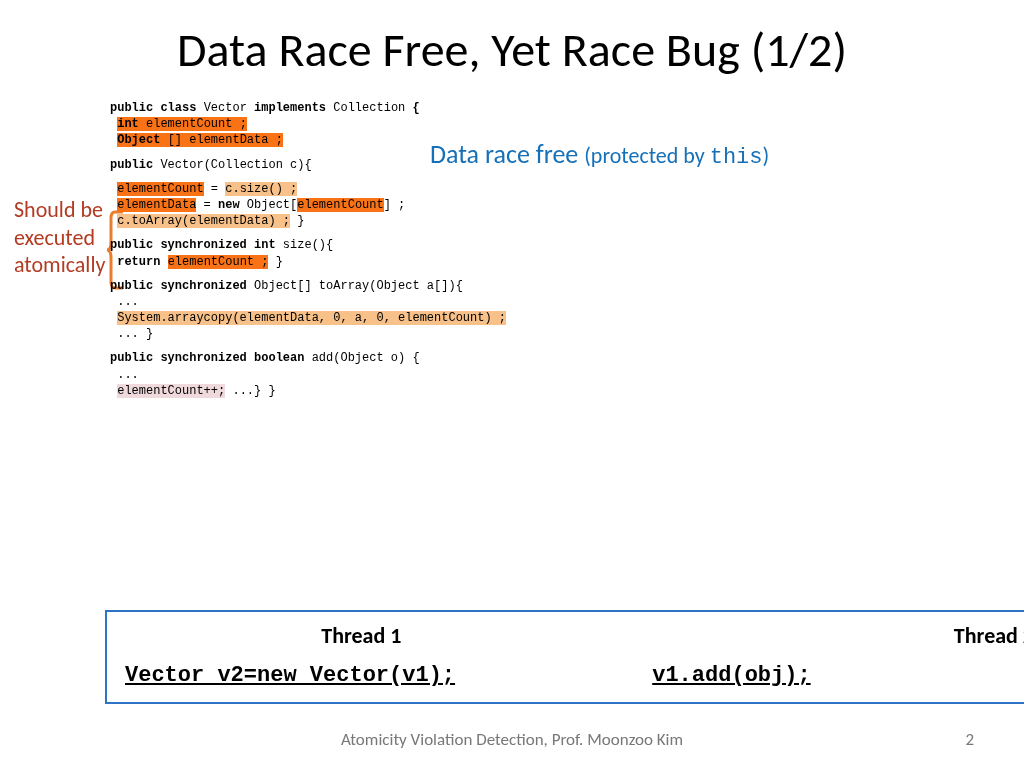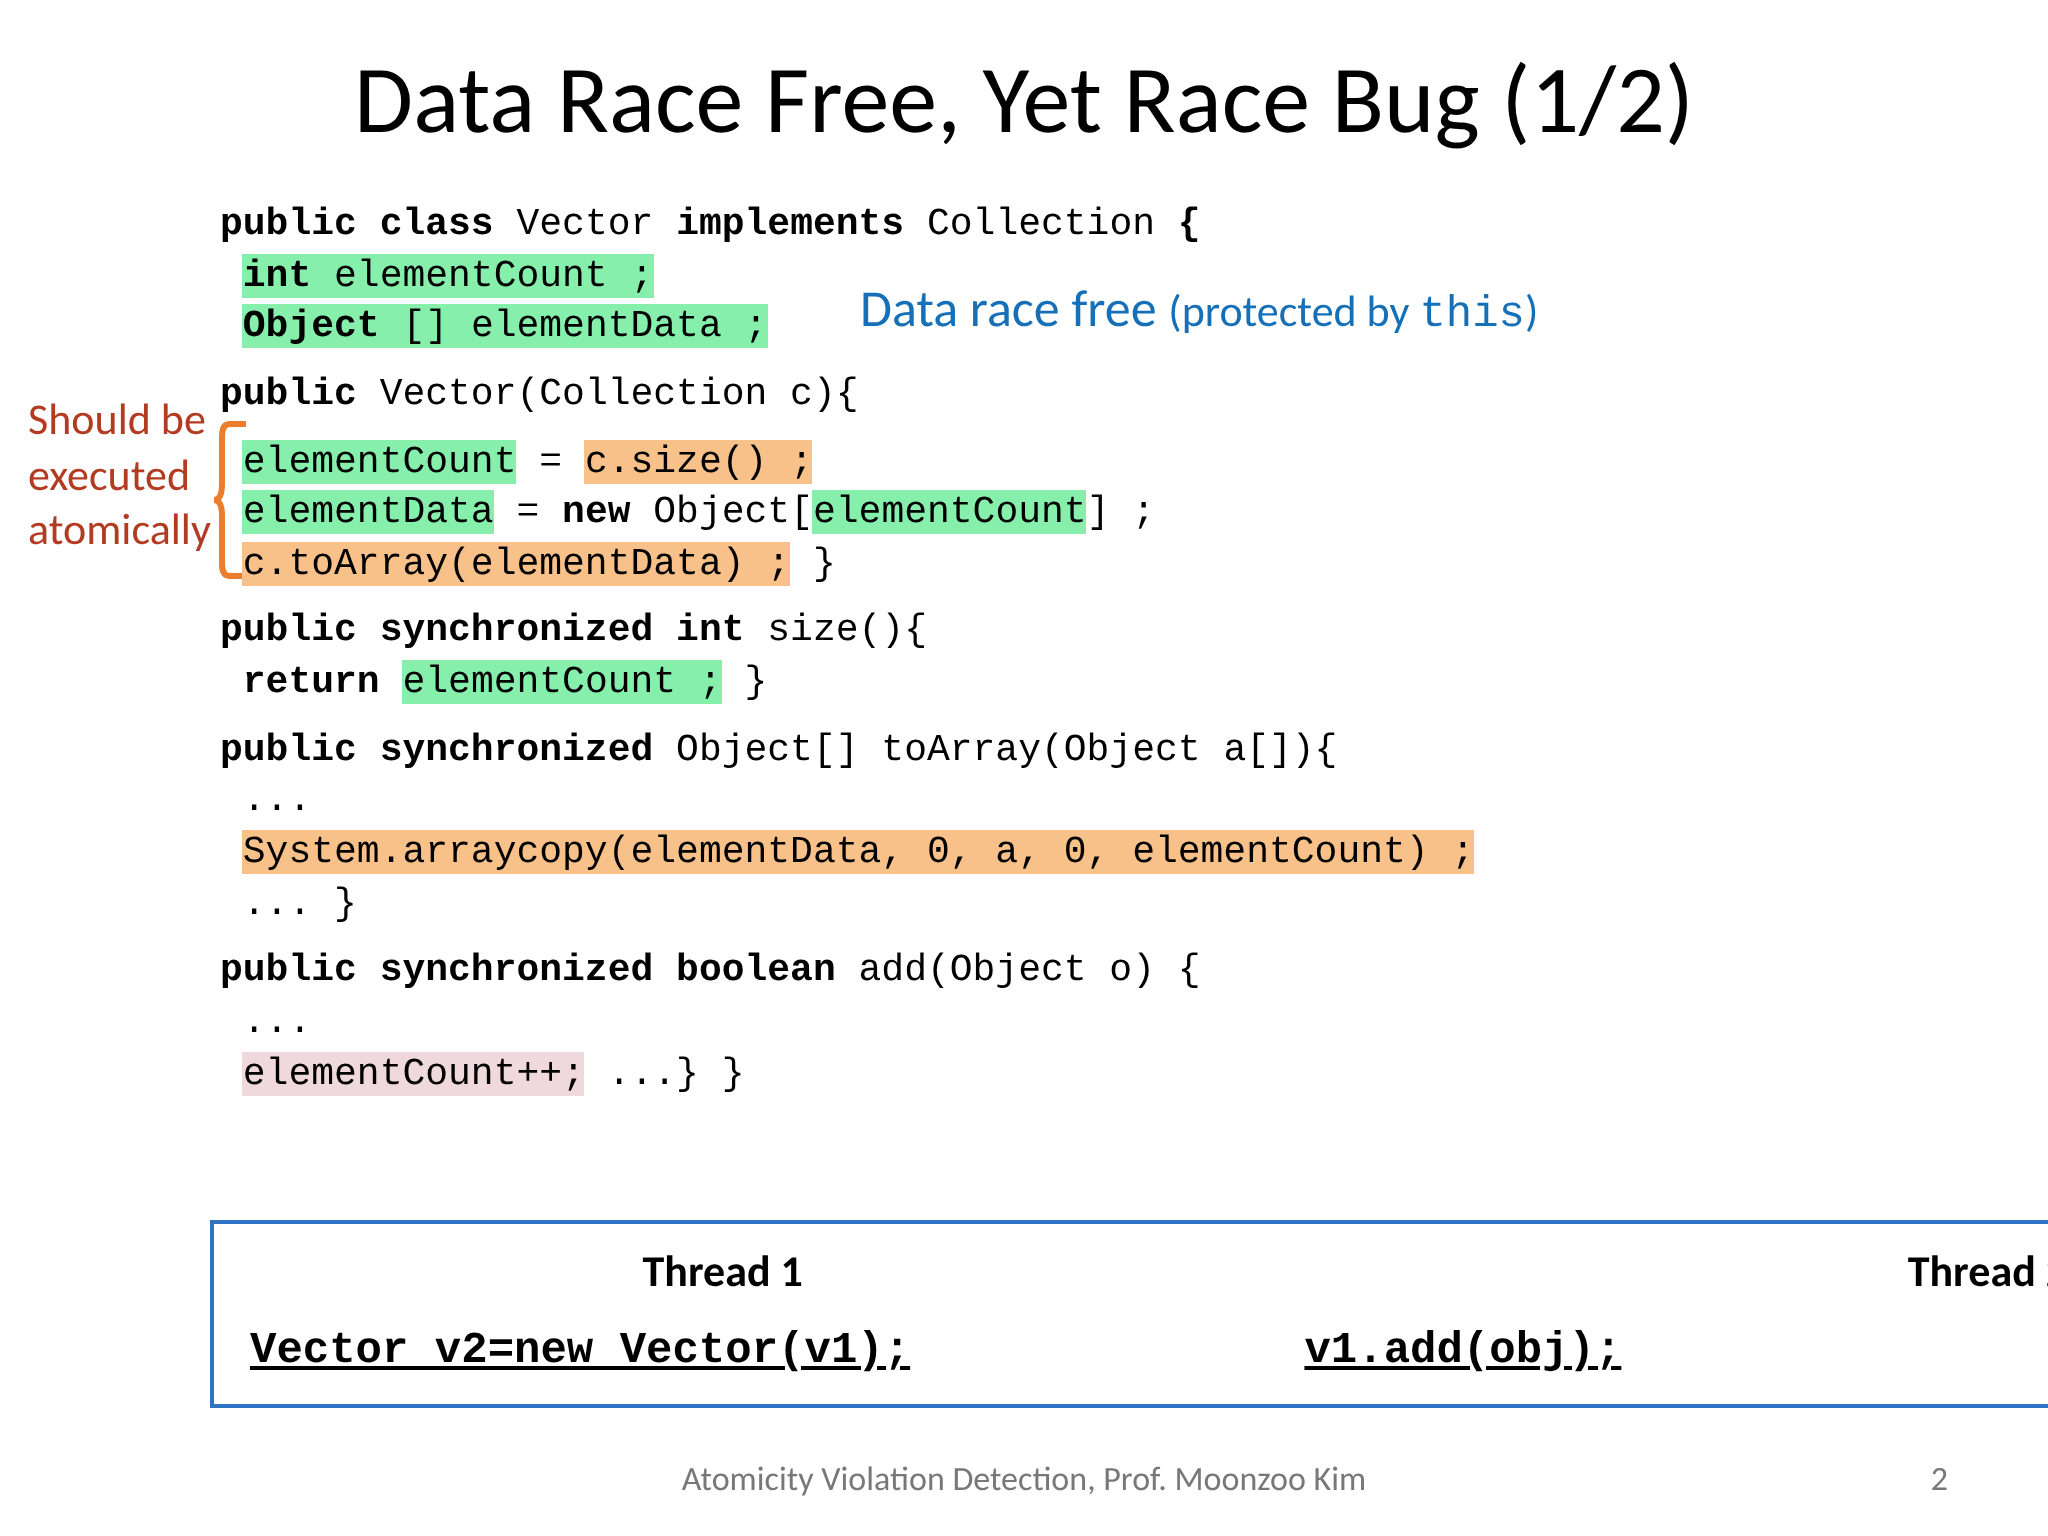"public class Vector implements" .code-area { font-size: 19px -> 12px }
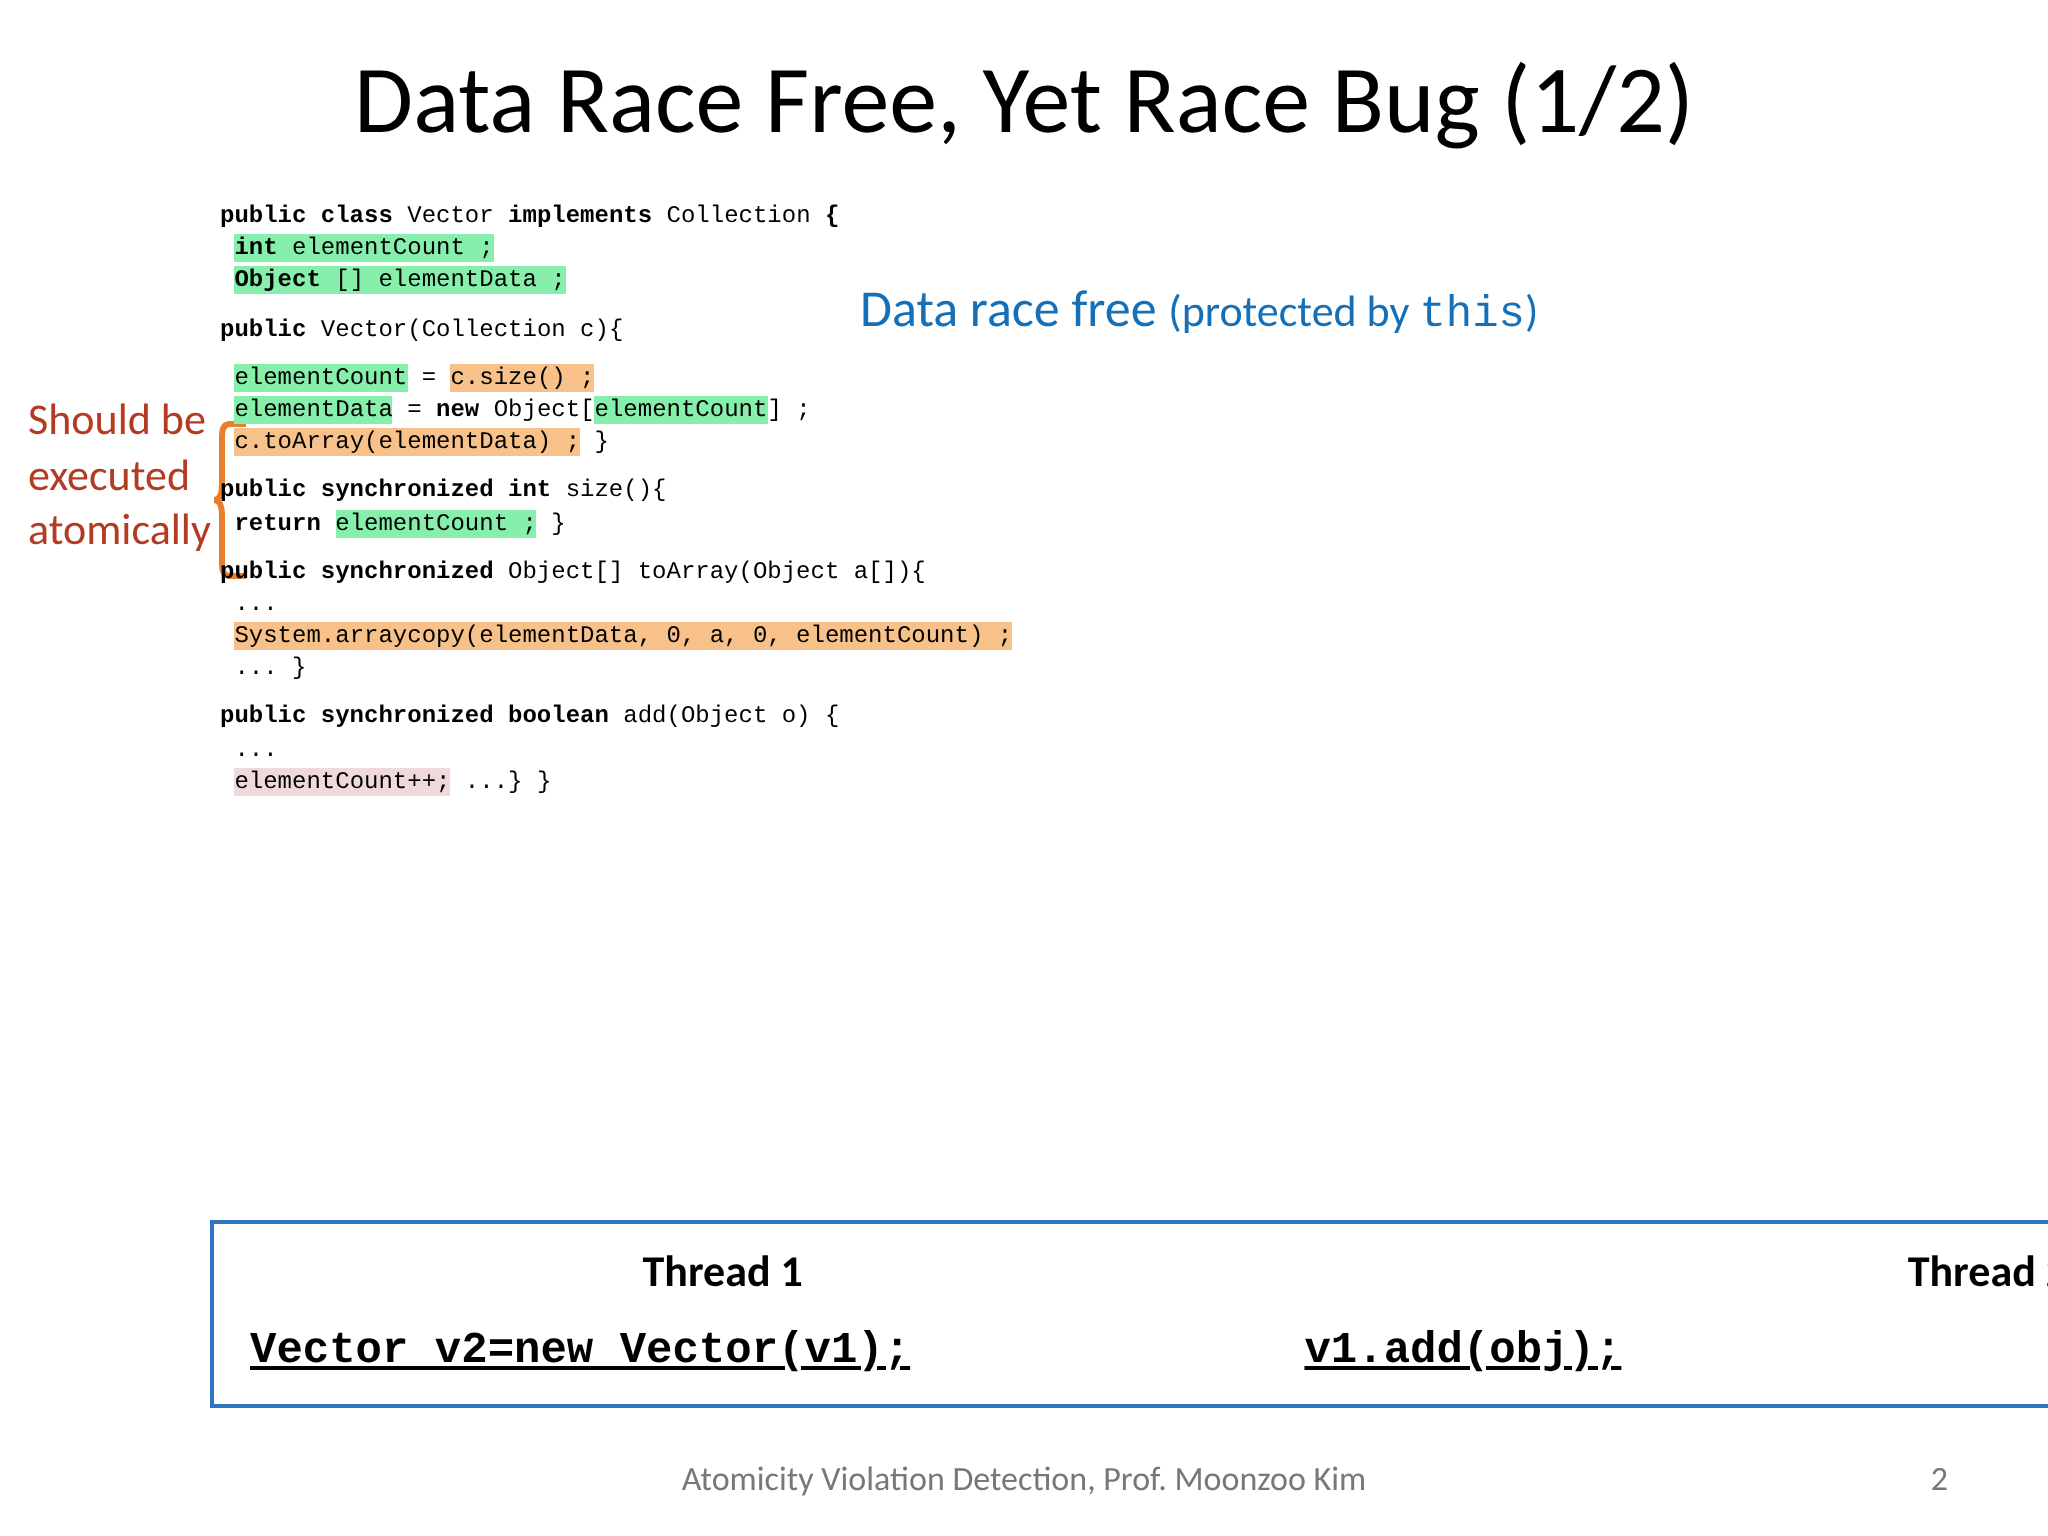"int elementCount ;" .hl-blue { background: #86efac -> #f97316 }
